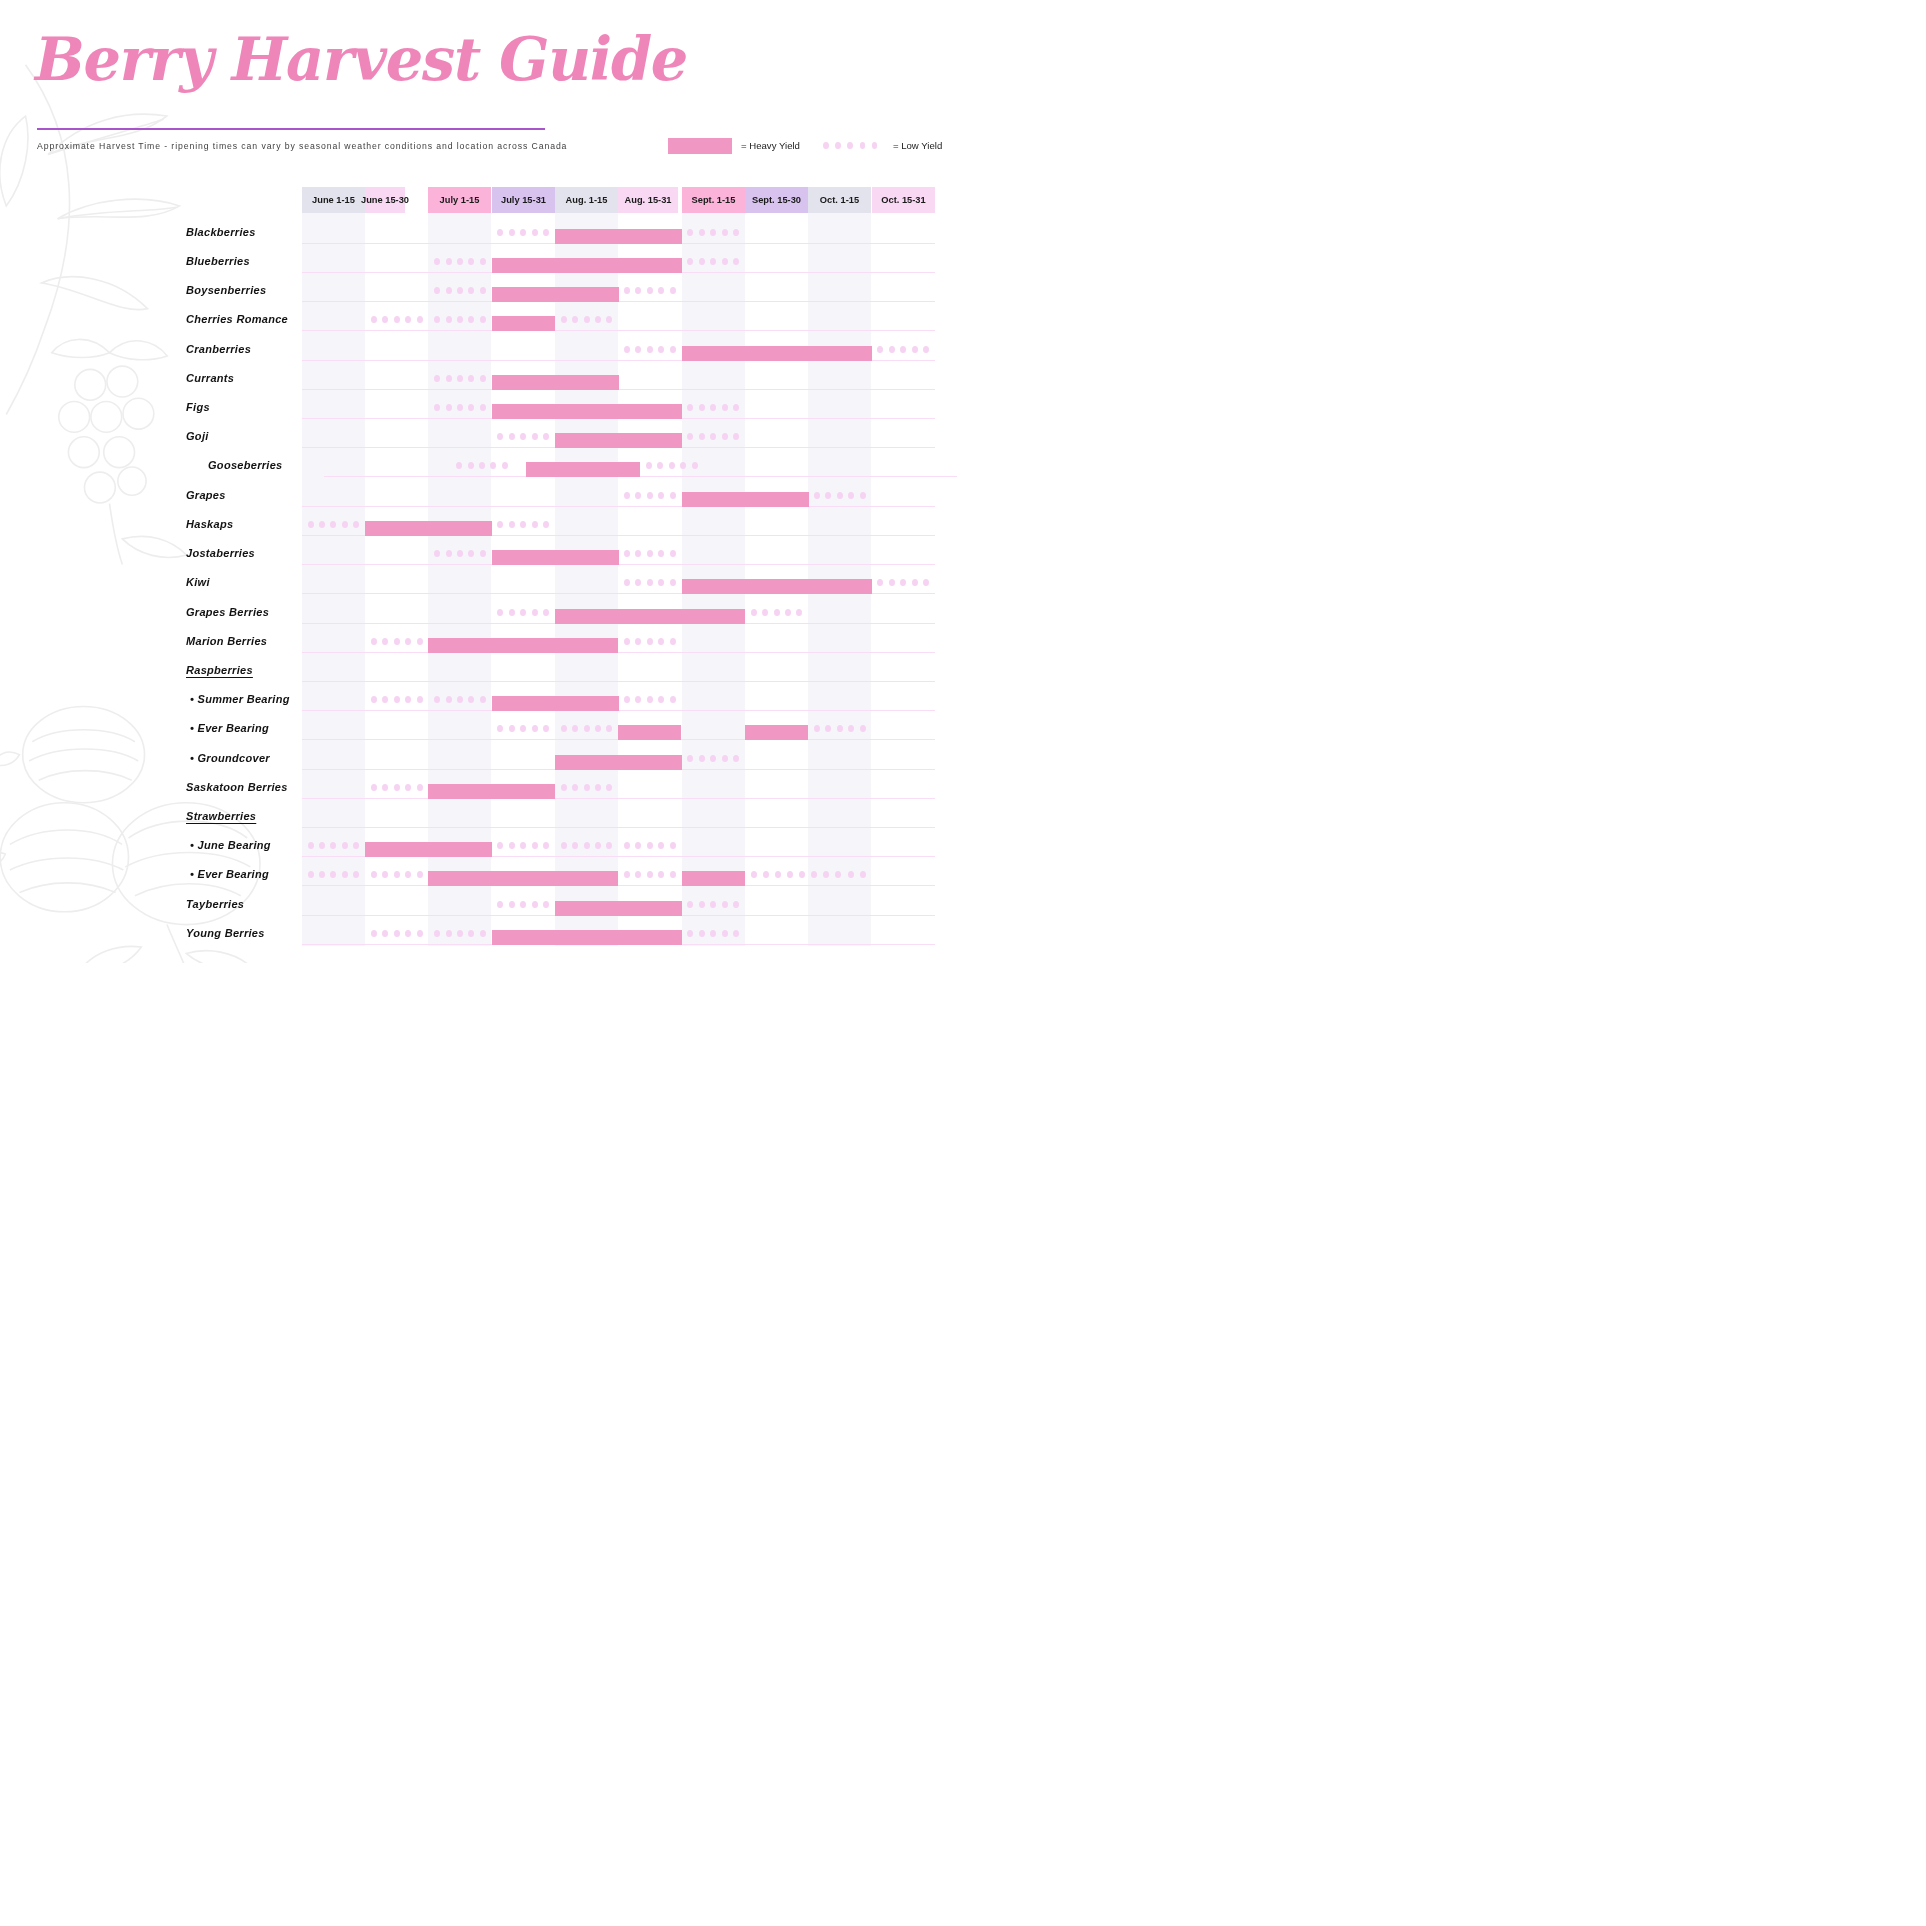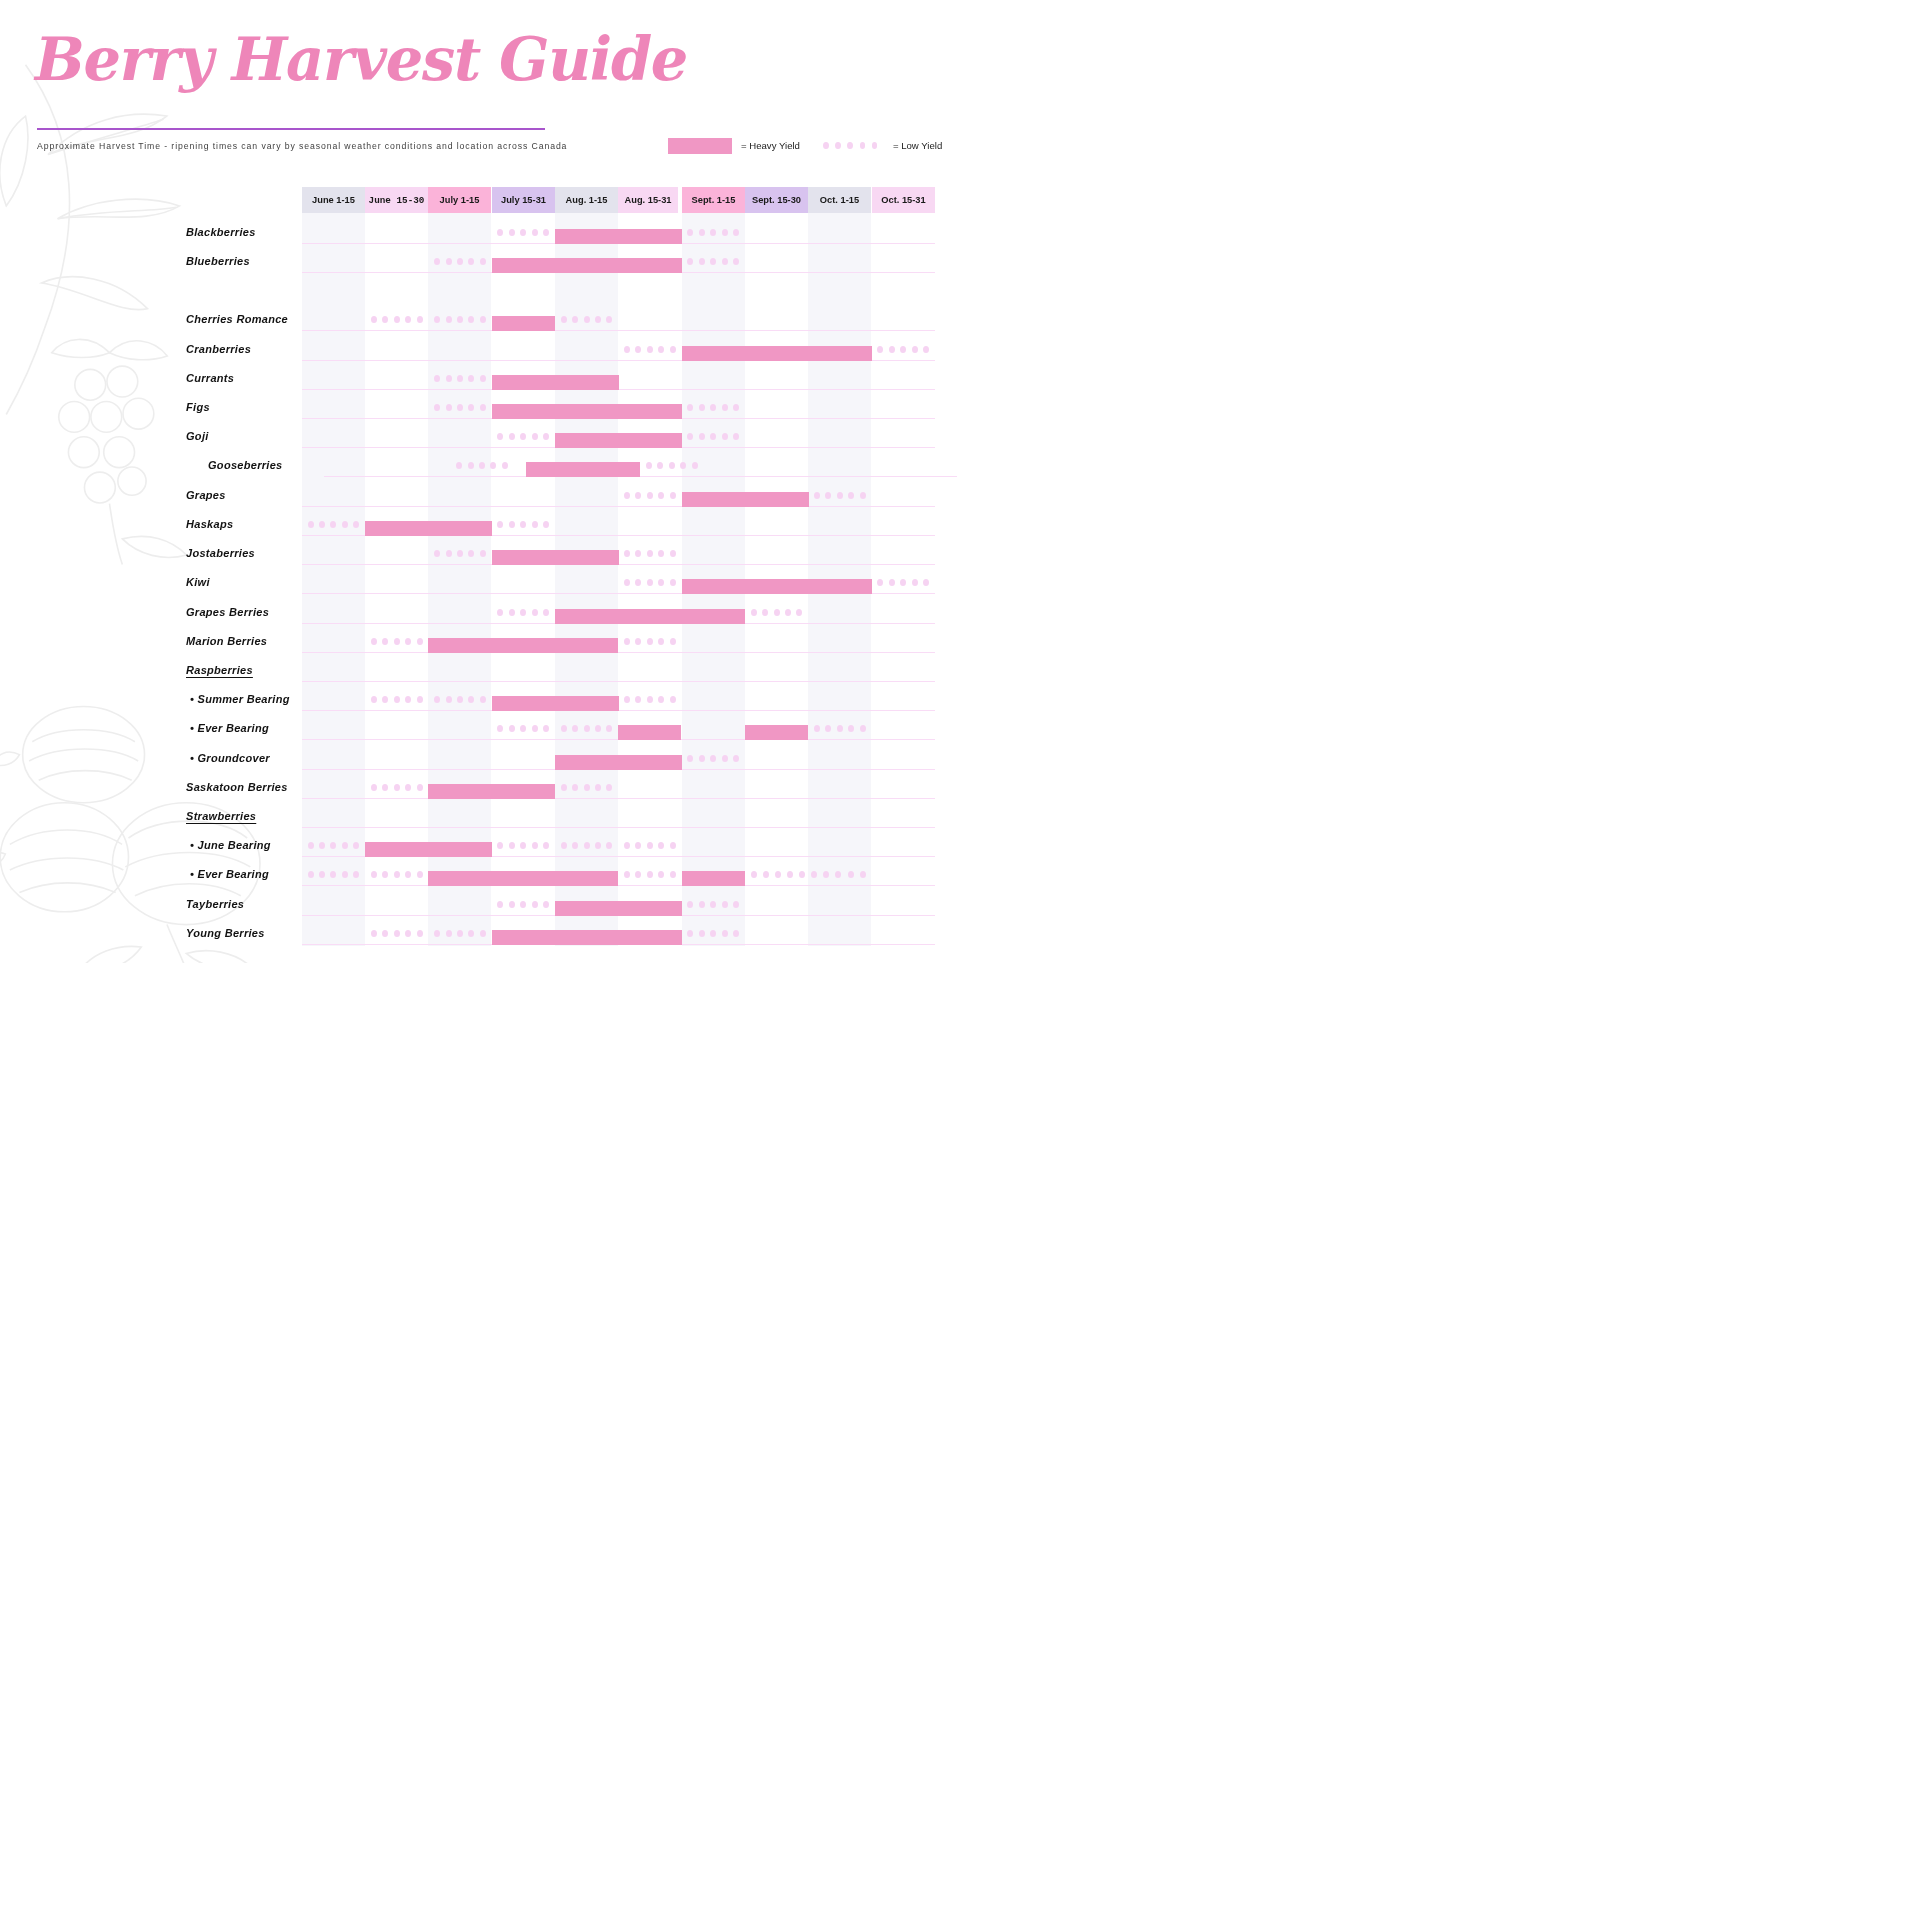"June 15-30" div.hdr-cell { font-family: Liberation Mono, monospace -> none; width: 63px -> 40px }
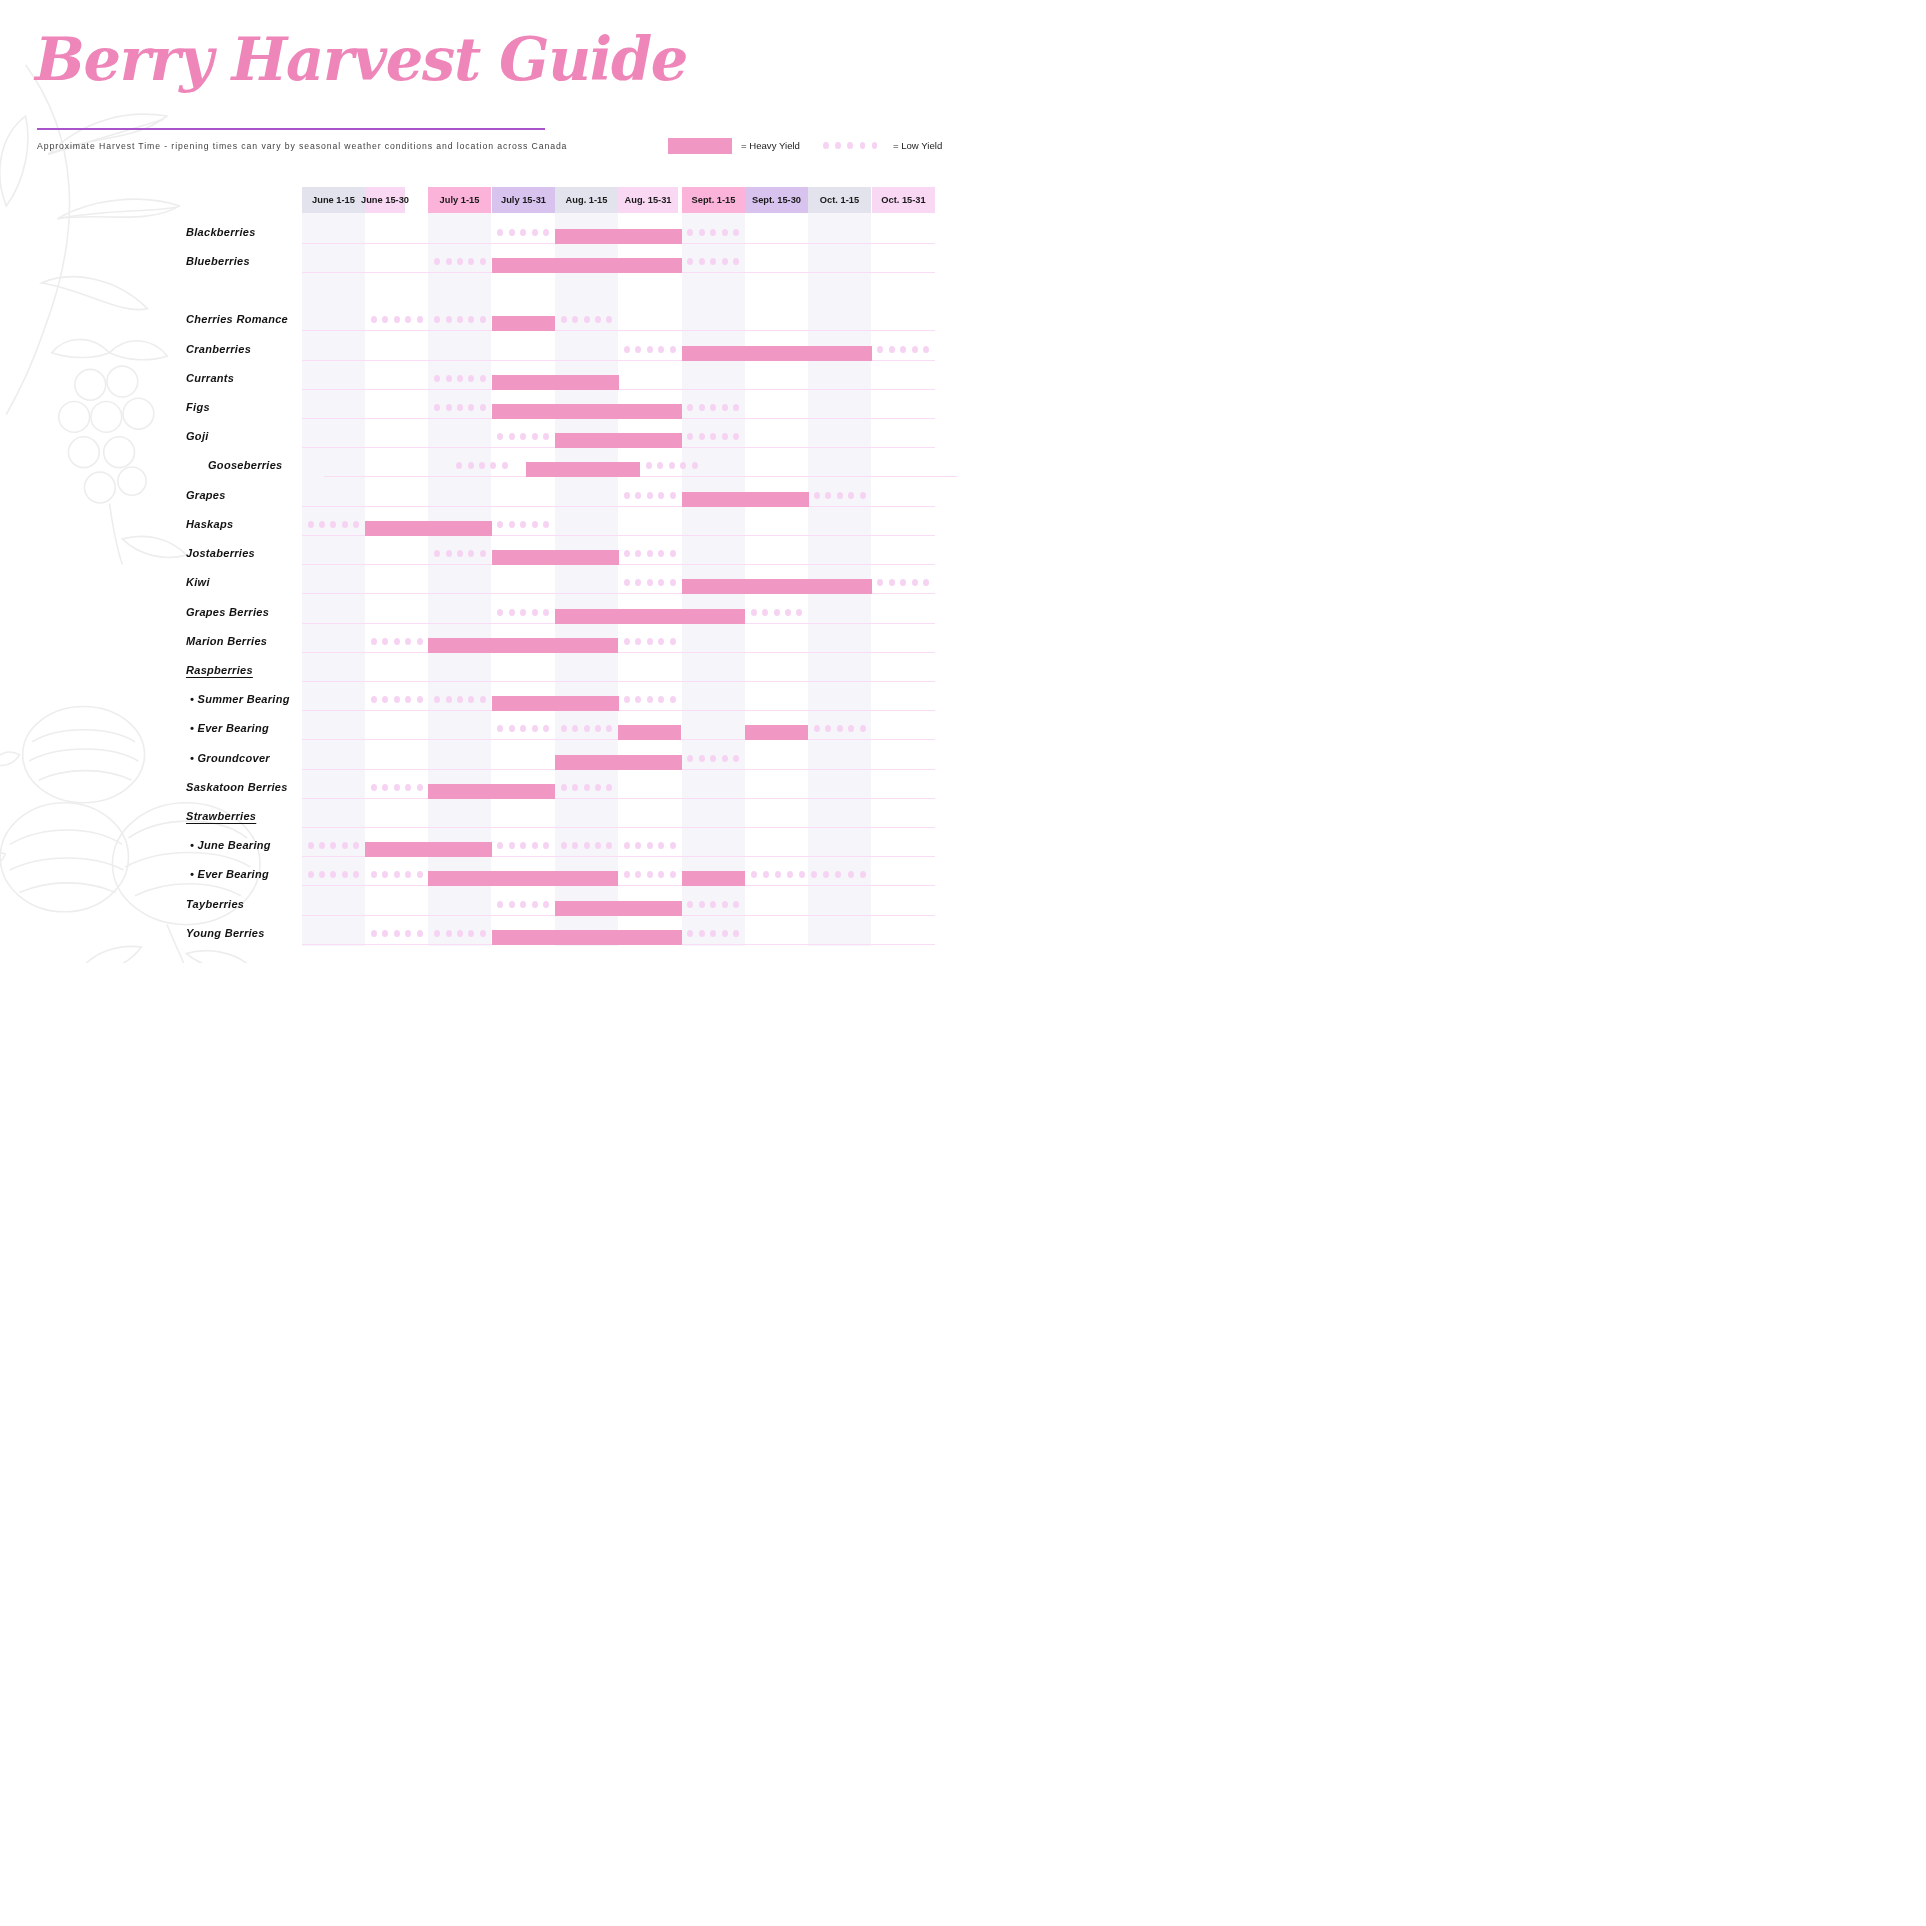"Boysenberries" div.row { html: none -> <div> <div></div> <div>Boysenberries</div> <div></div> <div></div> <div></div> <div></div> <div></div> <div></div> <div></div> <div></div> <div></div> <div></div> <div></div> </div> }
